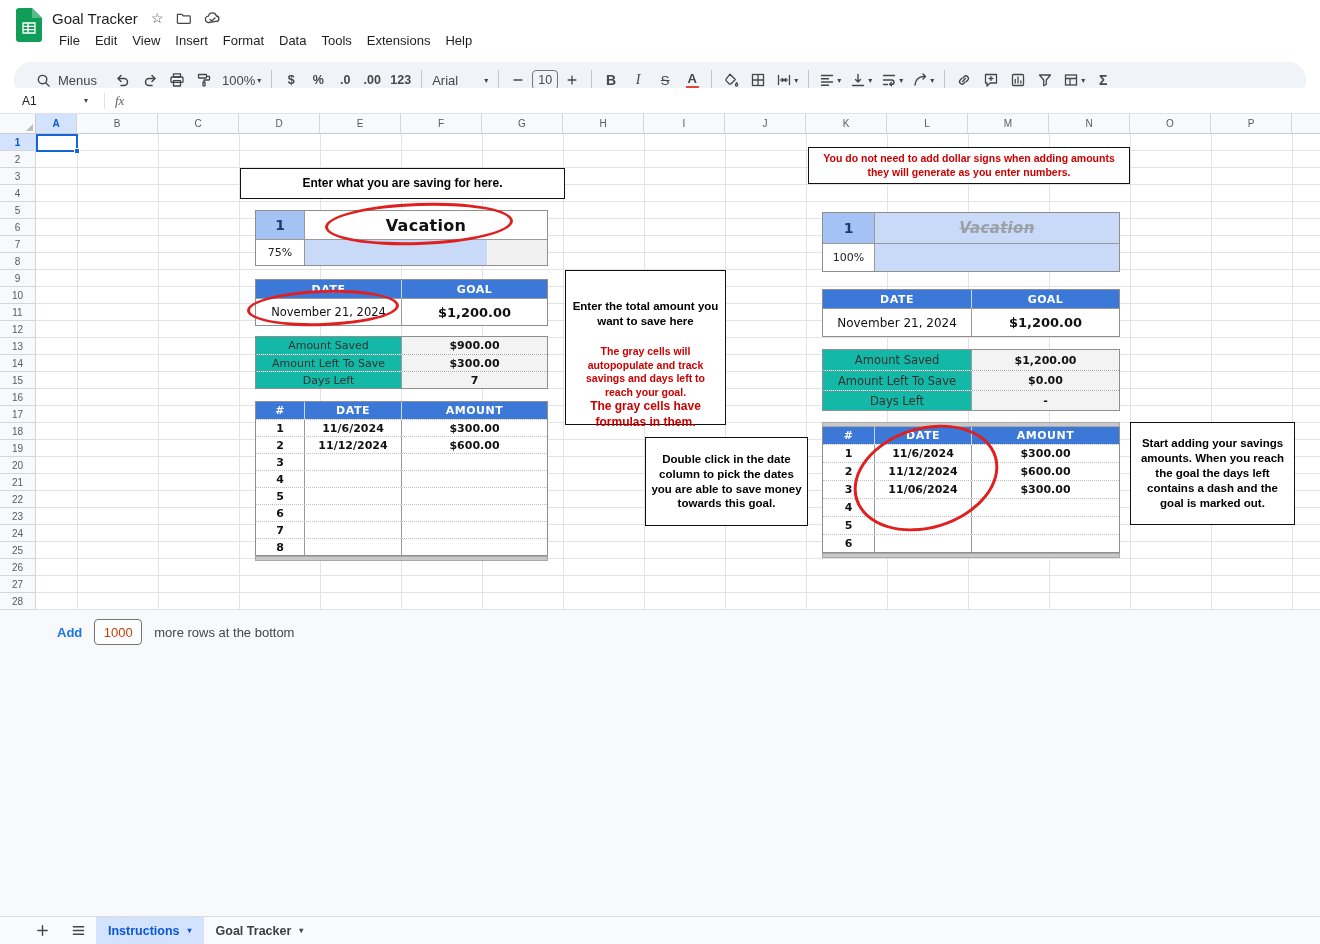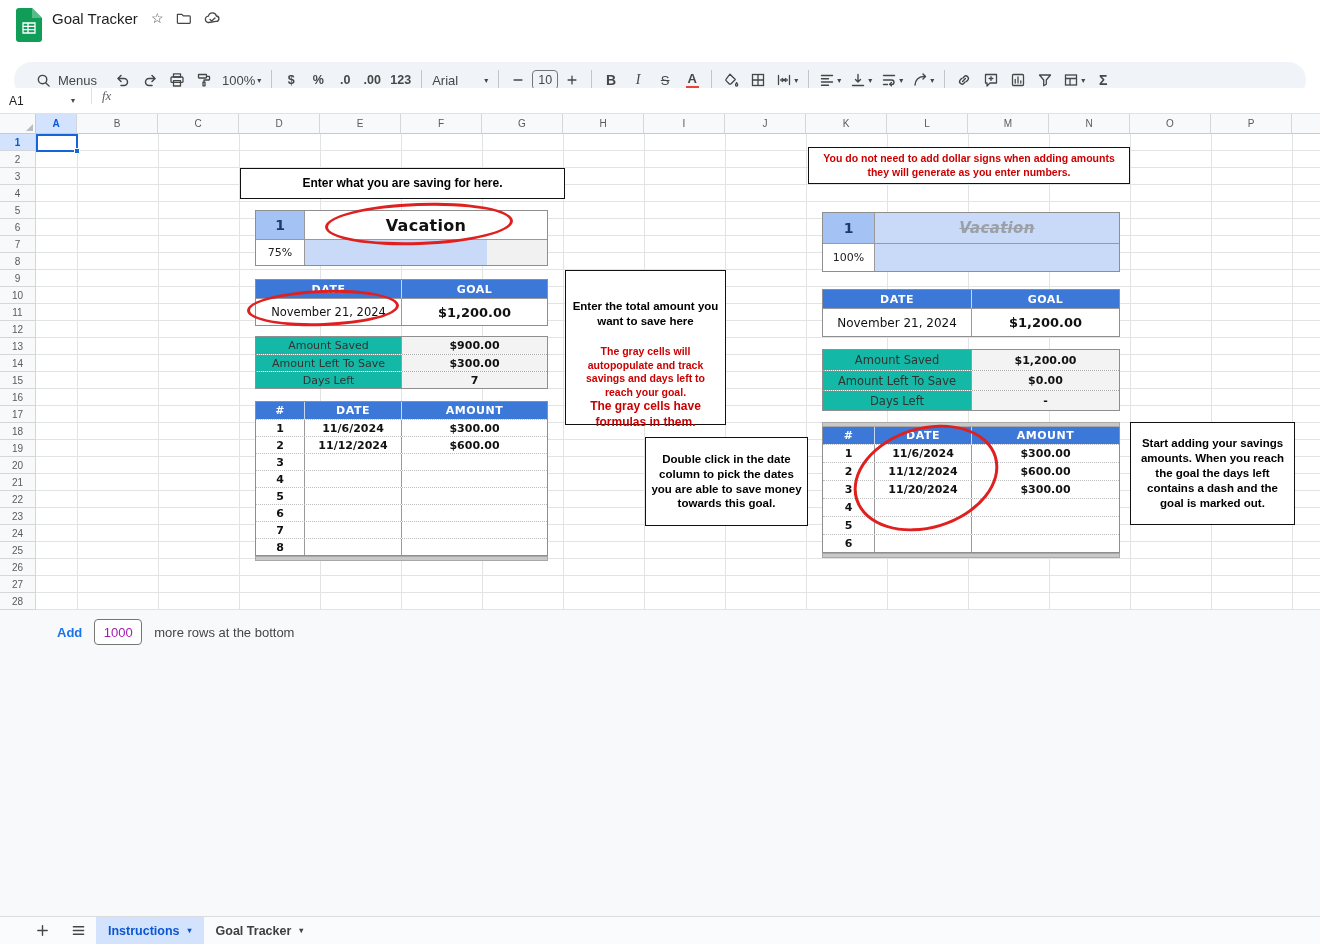"File" nav.menu-row { html: none -> <nav> <span>File</span> <span>Edit</span> <span>View</span> <span>Insert</span> <span>Format</span> <span>Data</span> <span>Tools</span> <span>Extensions</span> <span>Help</span> </nav> }
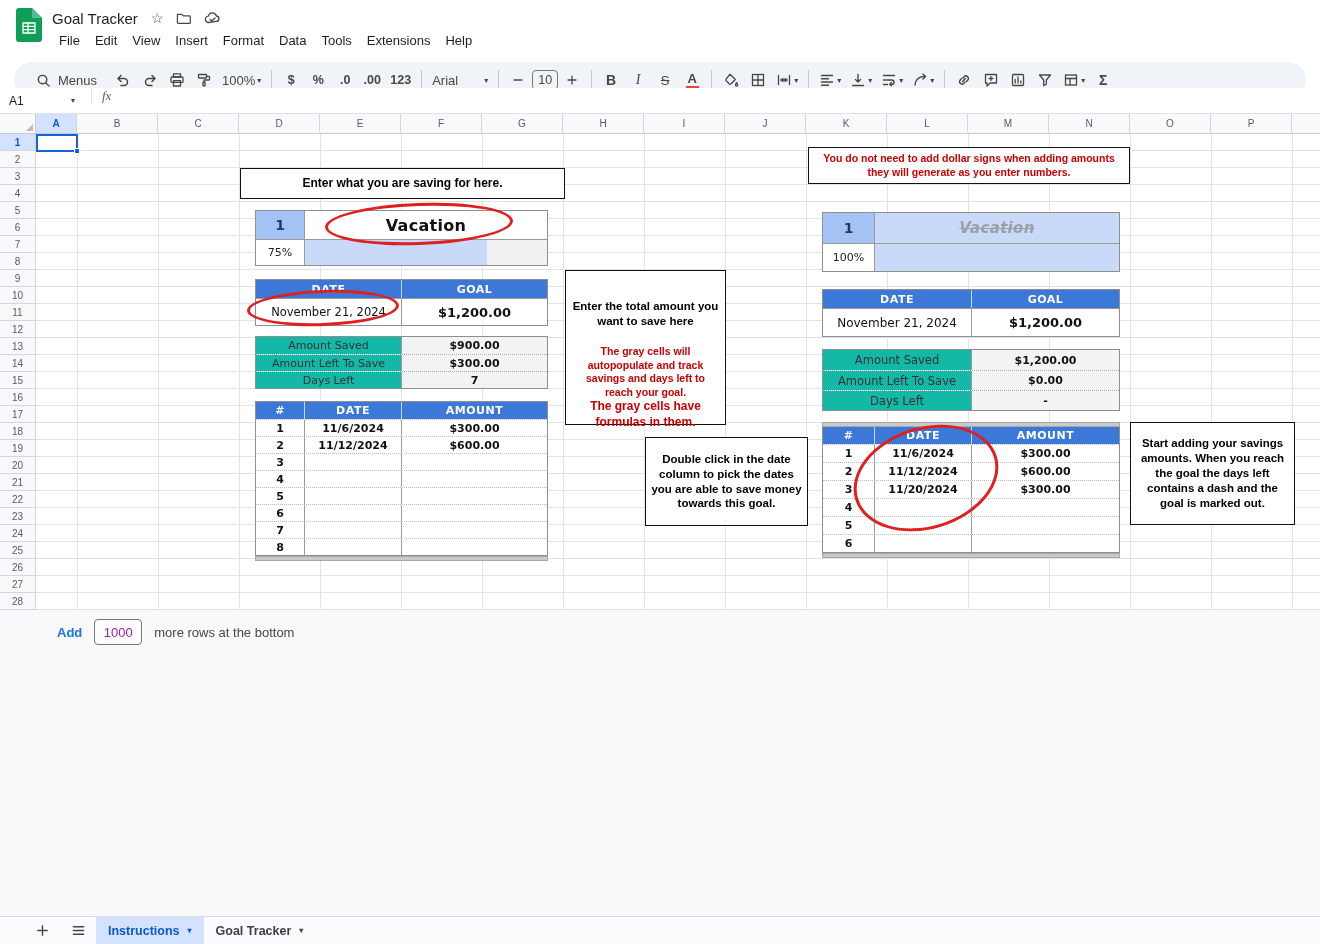"A1" .formula-bar { align-items: none -> center; padding-left: 9px -> 22px }
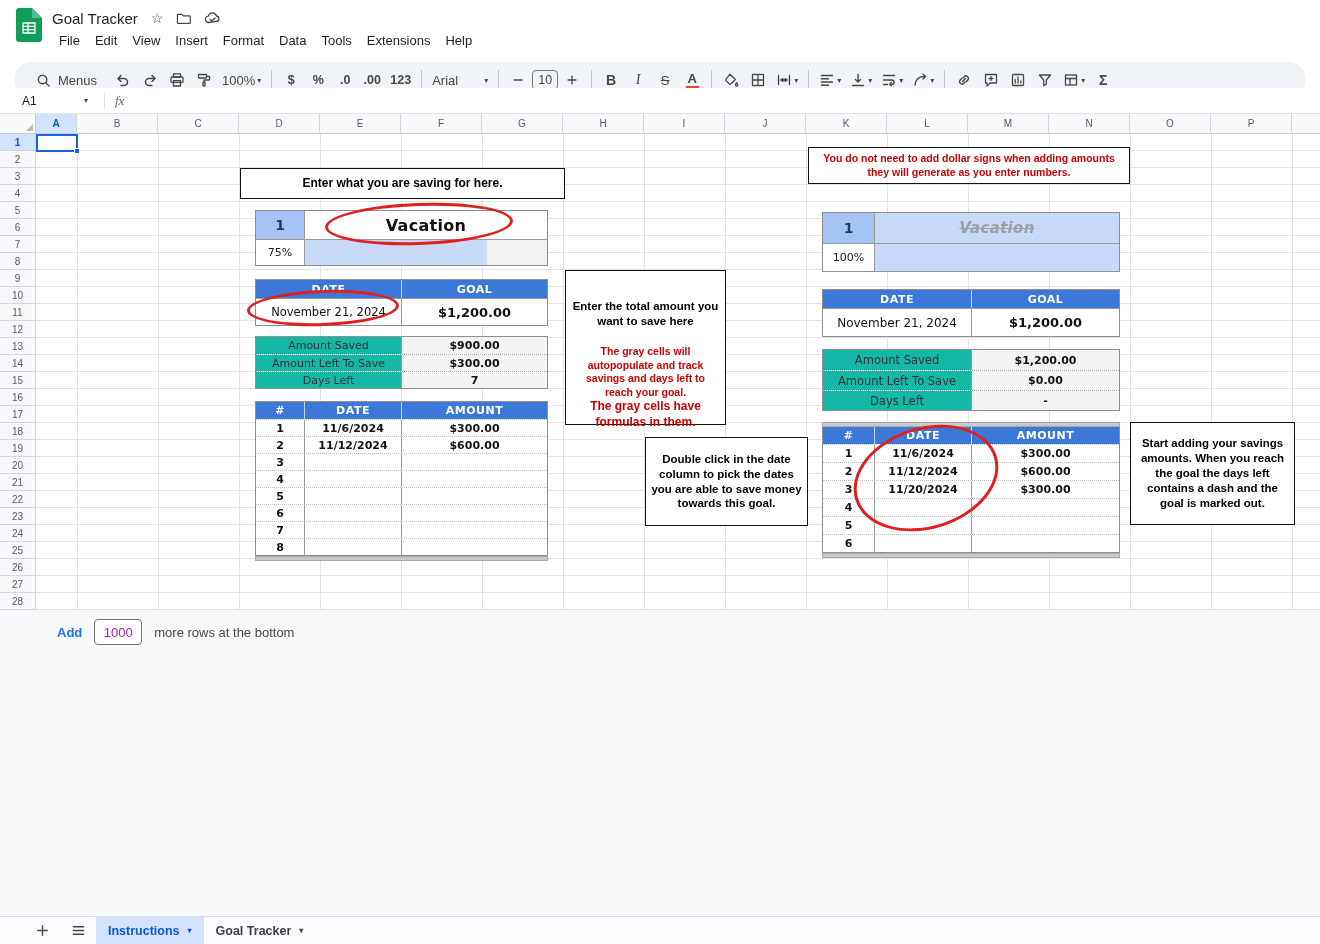"11/20/2024" div.cell { text: 11/20/2024 -> 11/06/2024 }
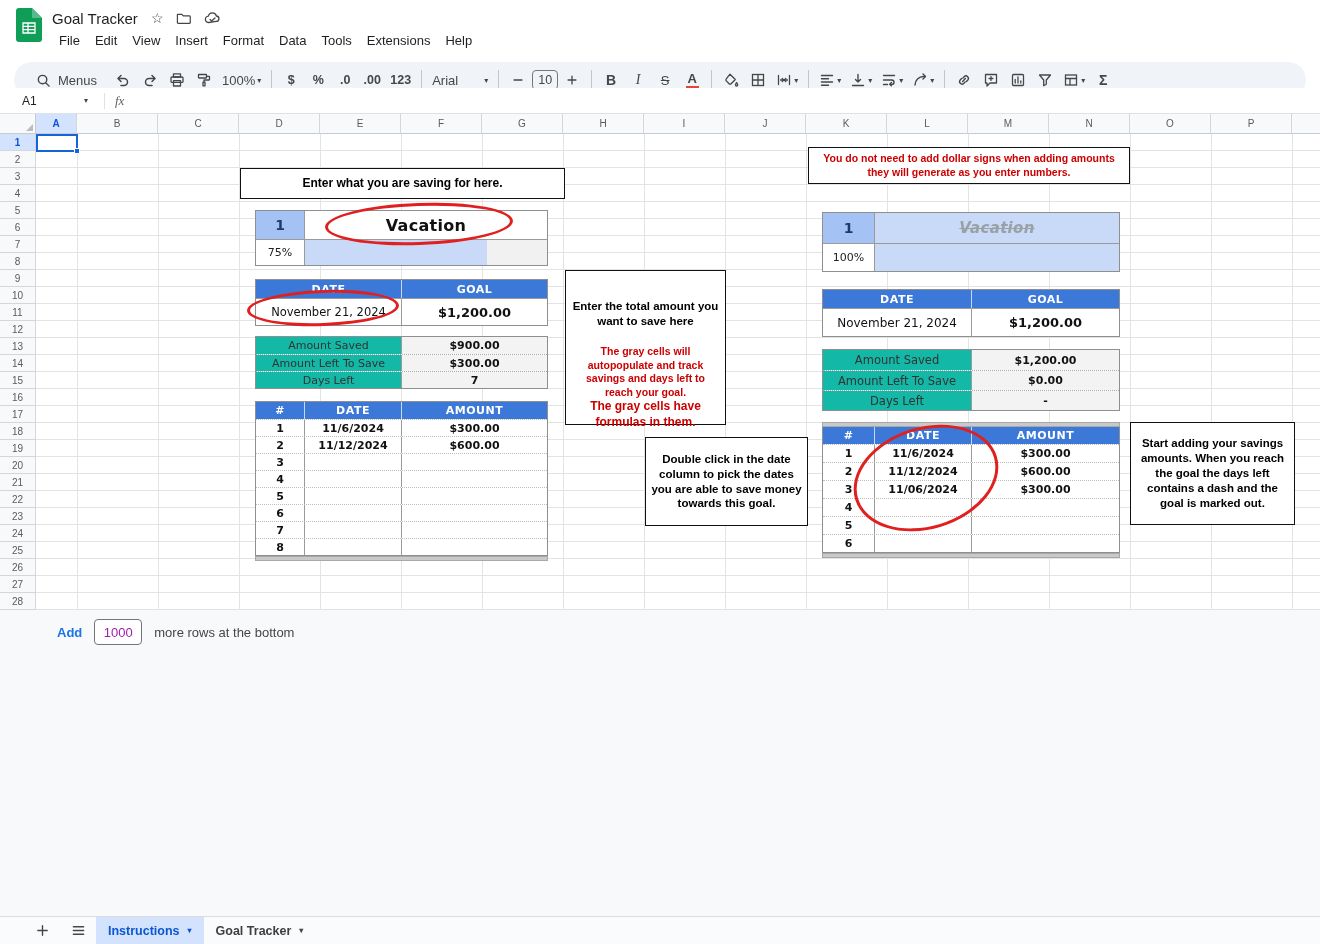"1000" .rows-input { color: #a21caf -> #c2410c }
